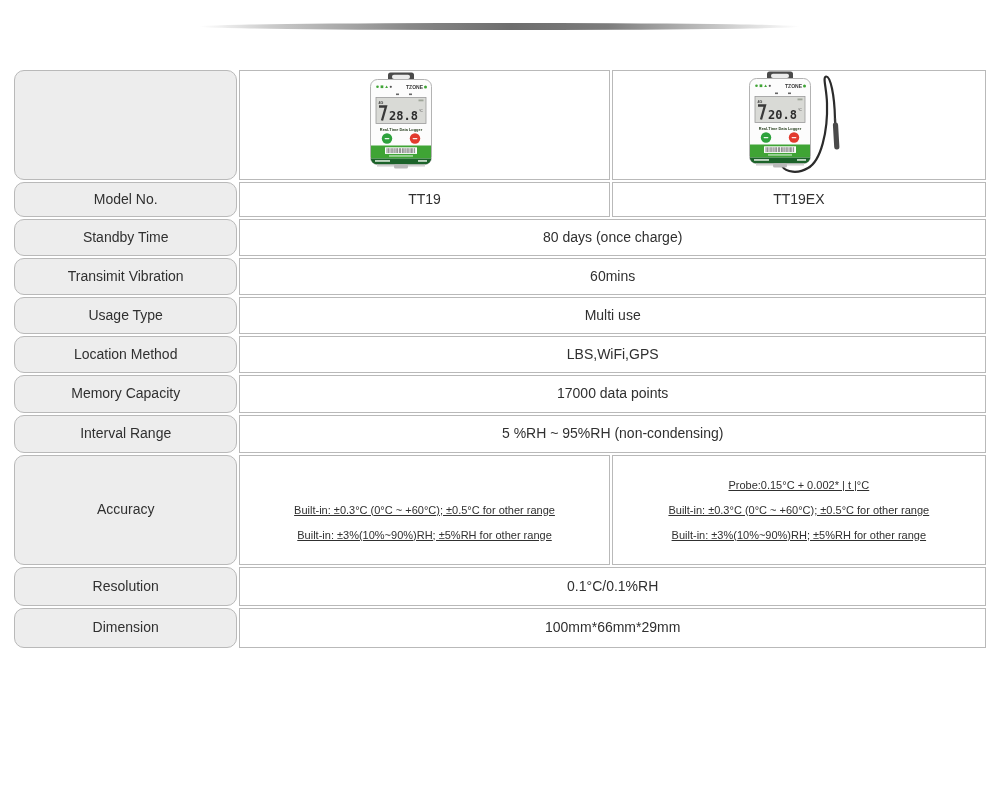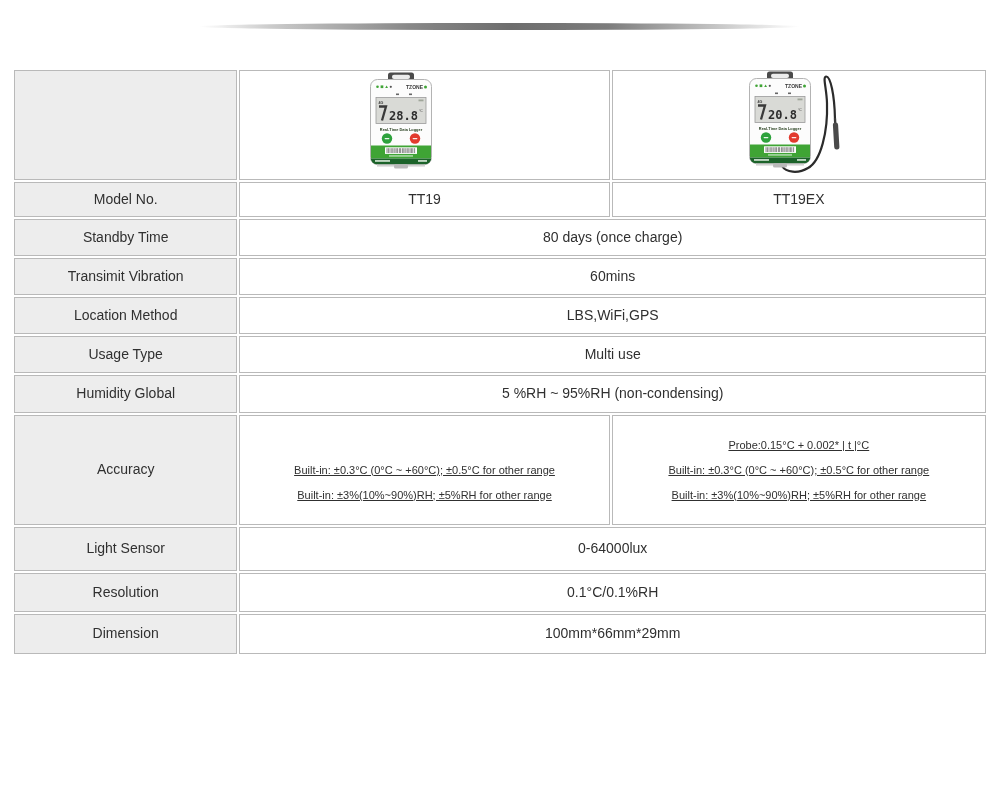"Model No." td.label { border-radius: none -> 10px }
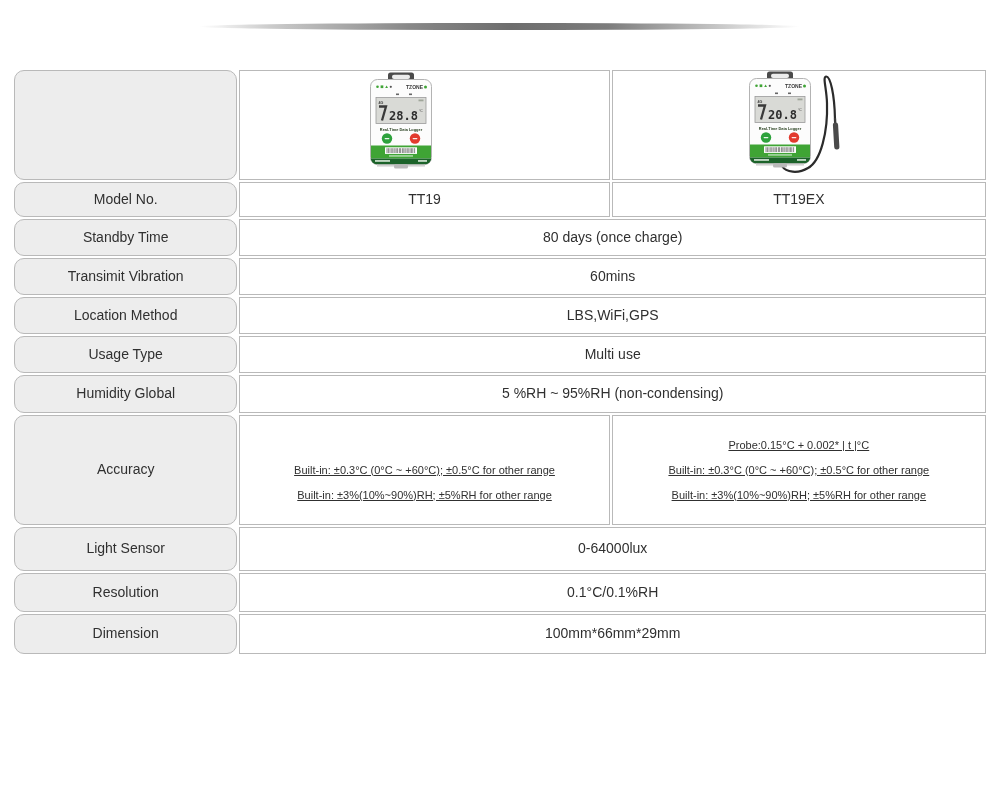"Location Method" tr { order: before "Usage Type" -> after "Usage Type" }
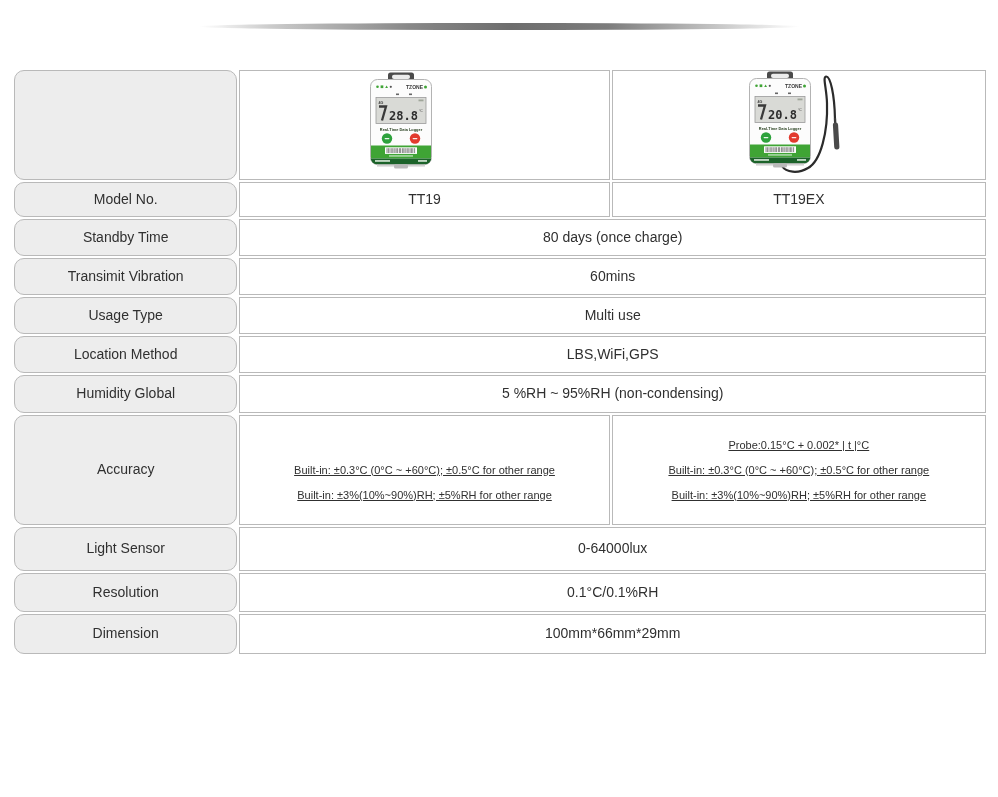"Memory Capacity" tr { html: none -> <tr> <td>Memory Capacity</td> <td>17000 data points</td> </tr> }
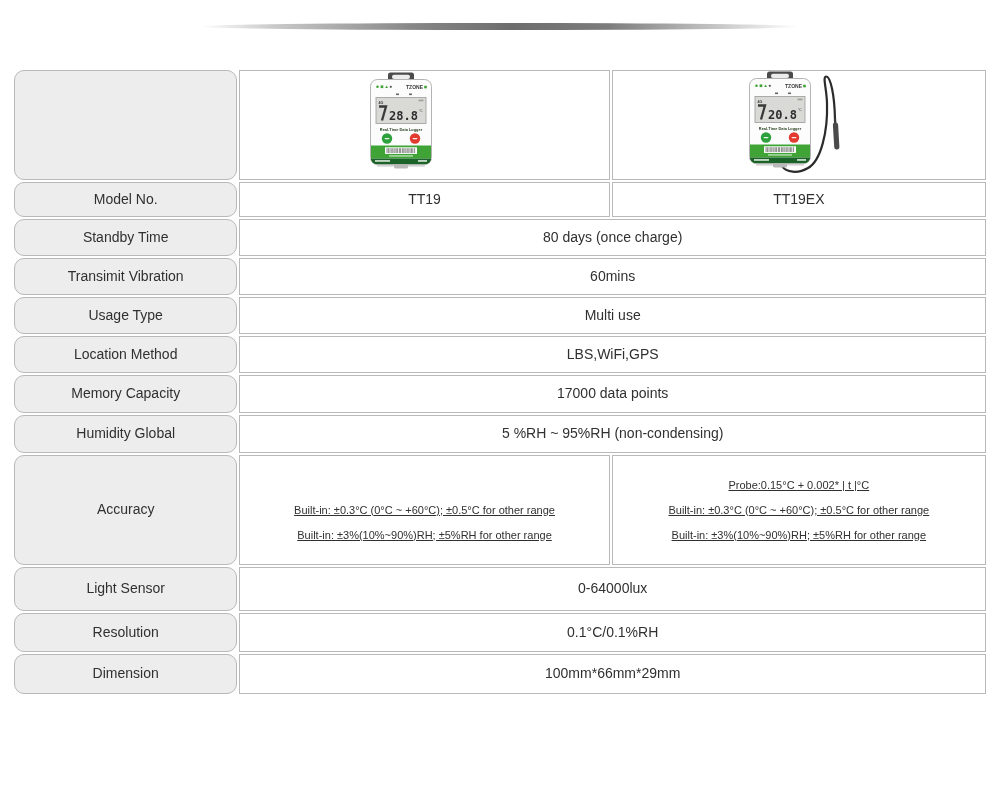"Humidity Global" td.label { text: Humidity Global -> Interval Range }
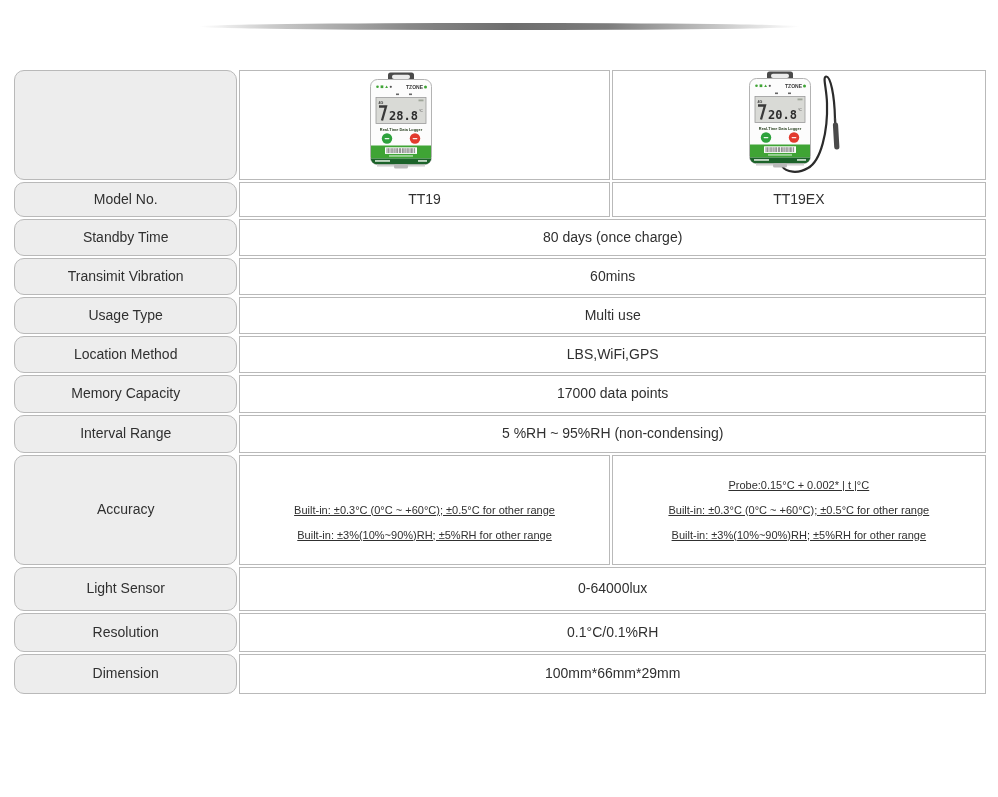"Light Sensor" tr { html: <tr> <td>Light Sensor</td> <td>0-64000lux</td> </tr> -> none }
